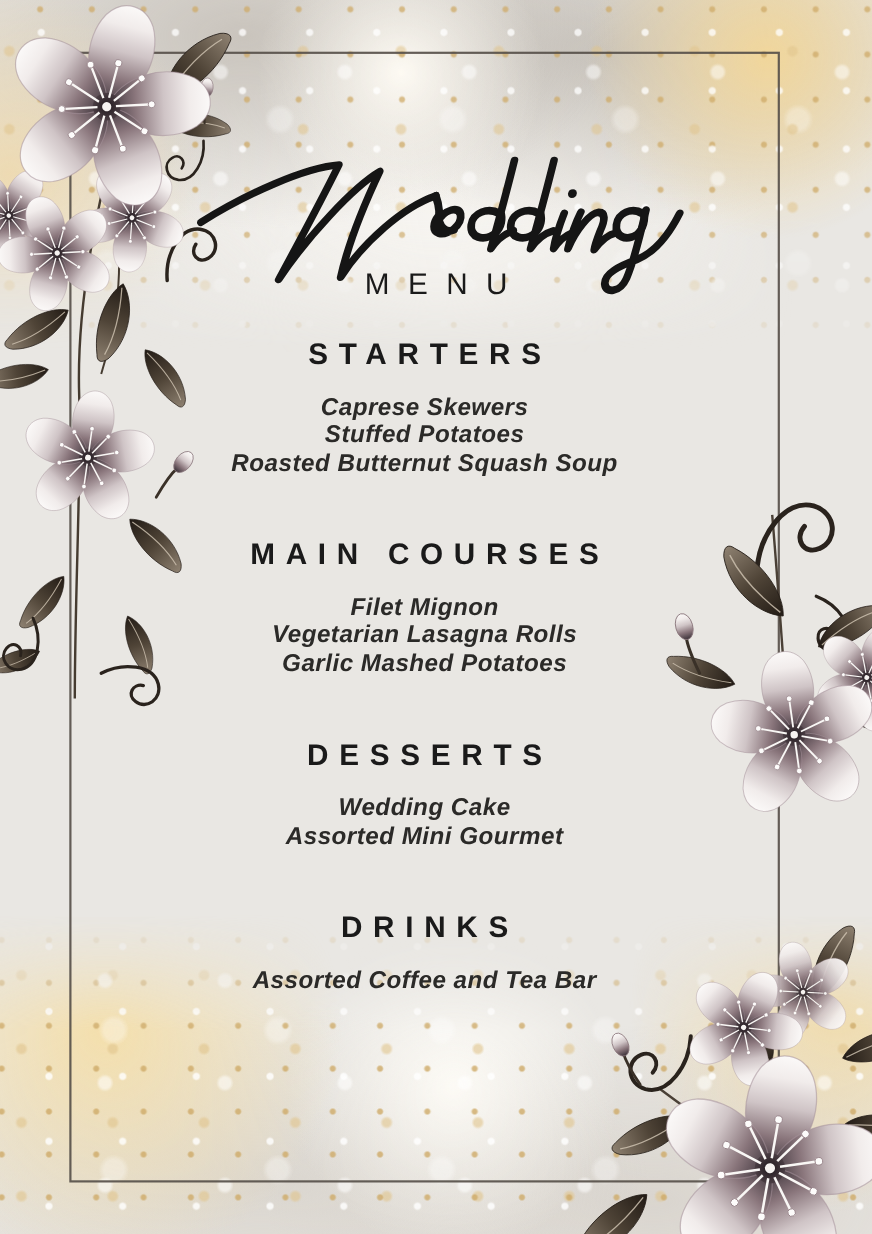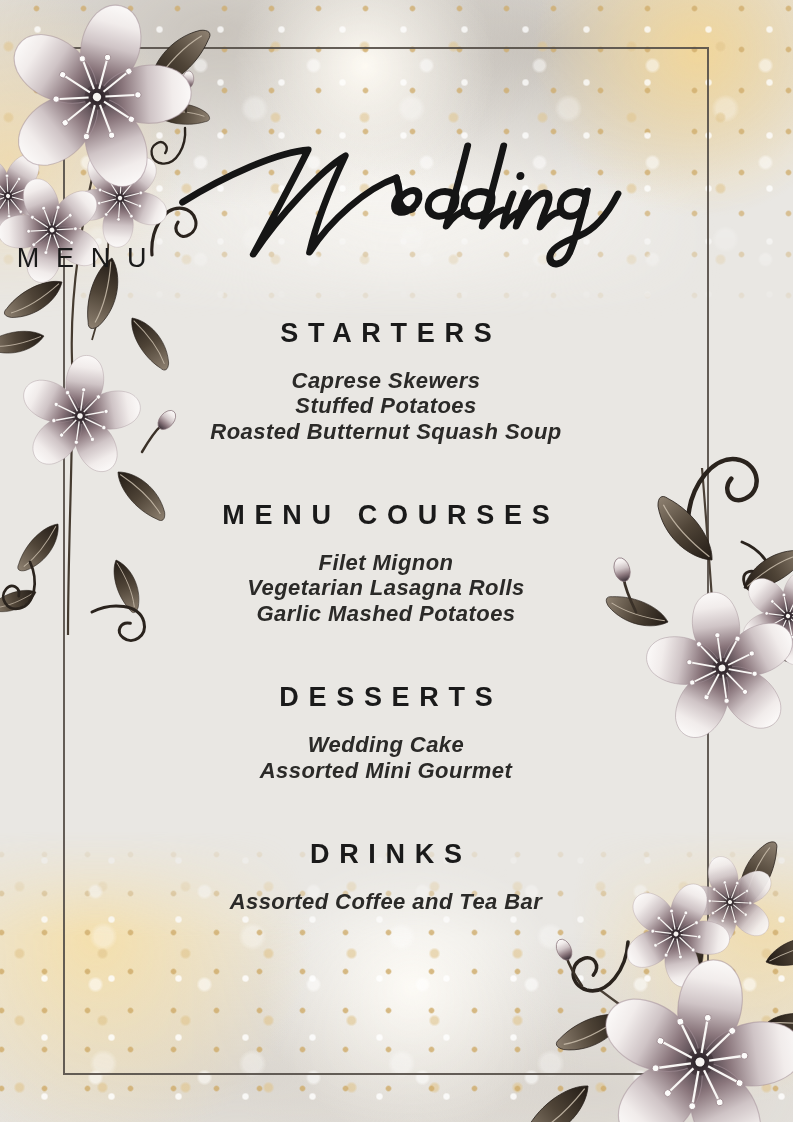"MENU" .menu-subtitle { text-align: left -> center }
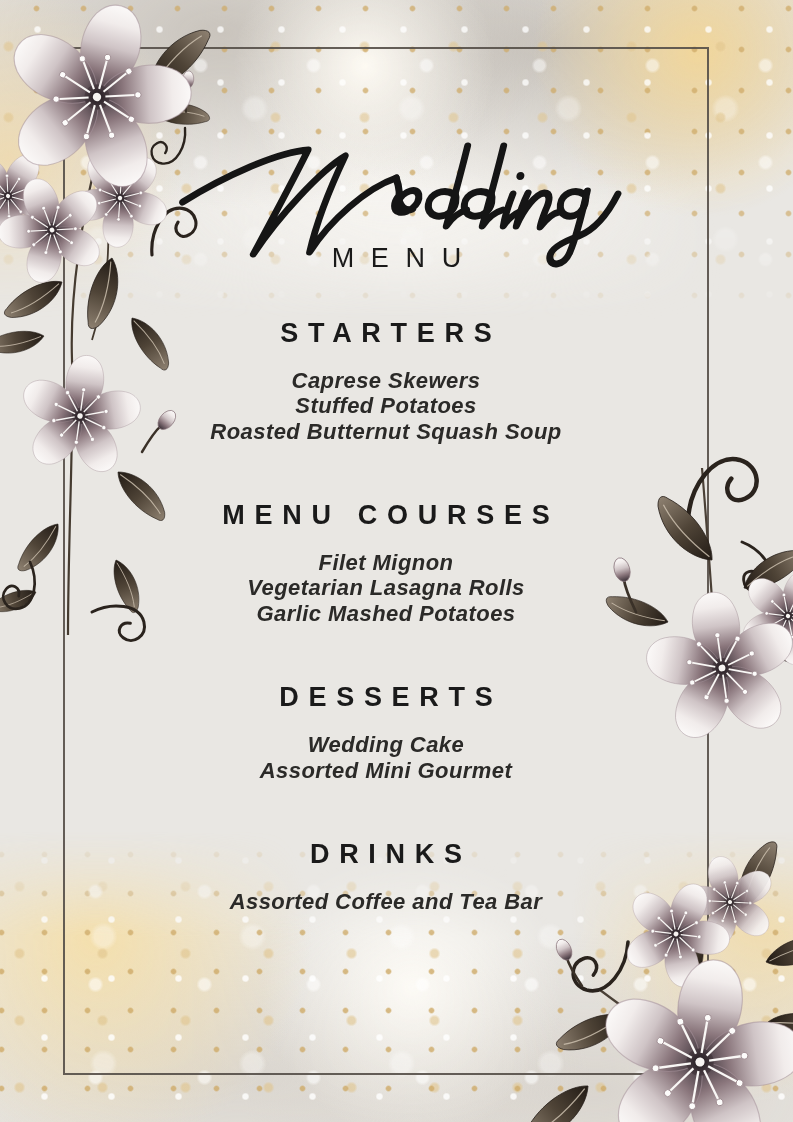"STARTERS" .menu-sections { top: 319px -> 308px }
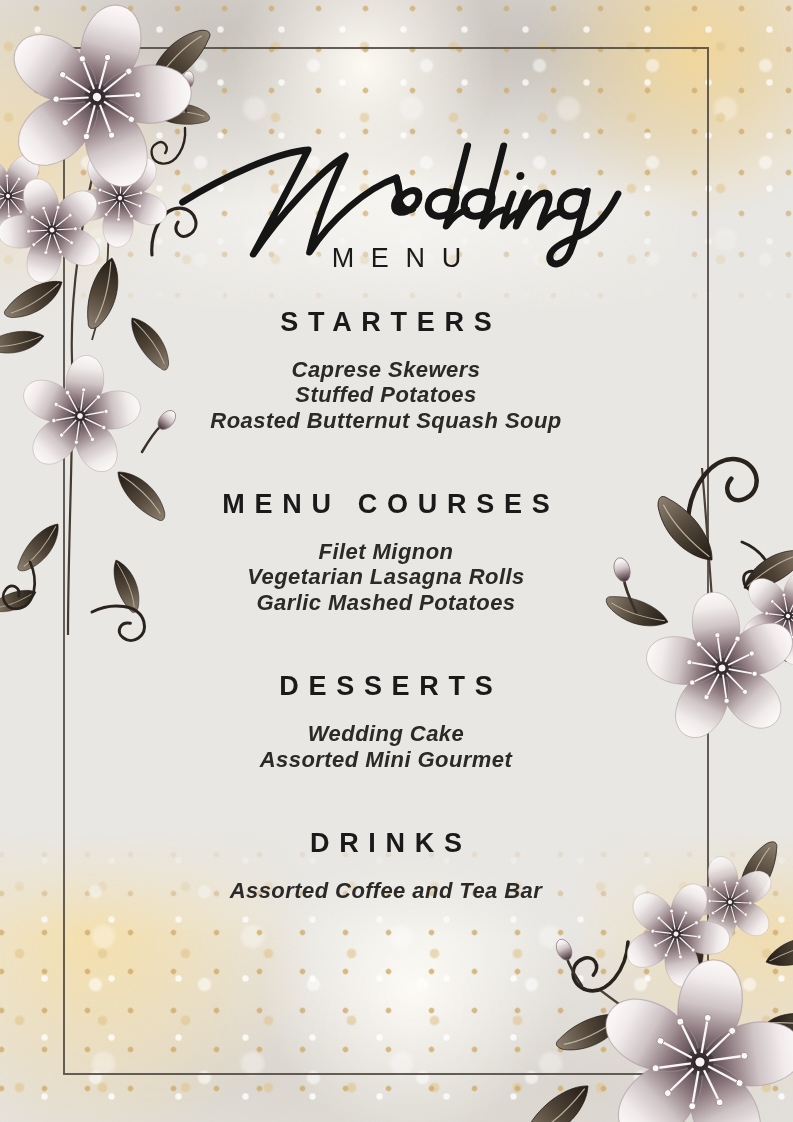"MENU COURSES" h2.section-heading { text: MENU -> MAIN }
